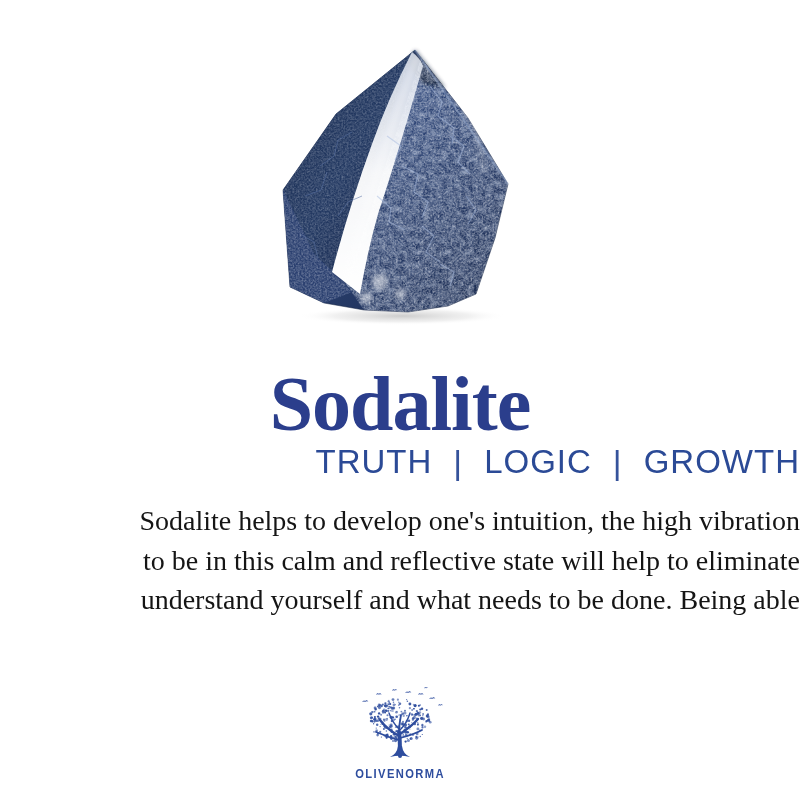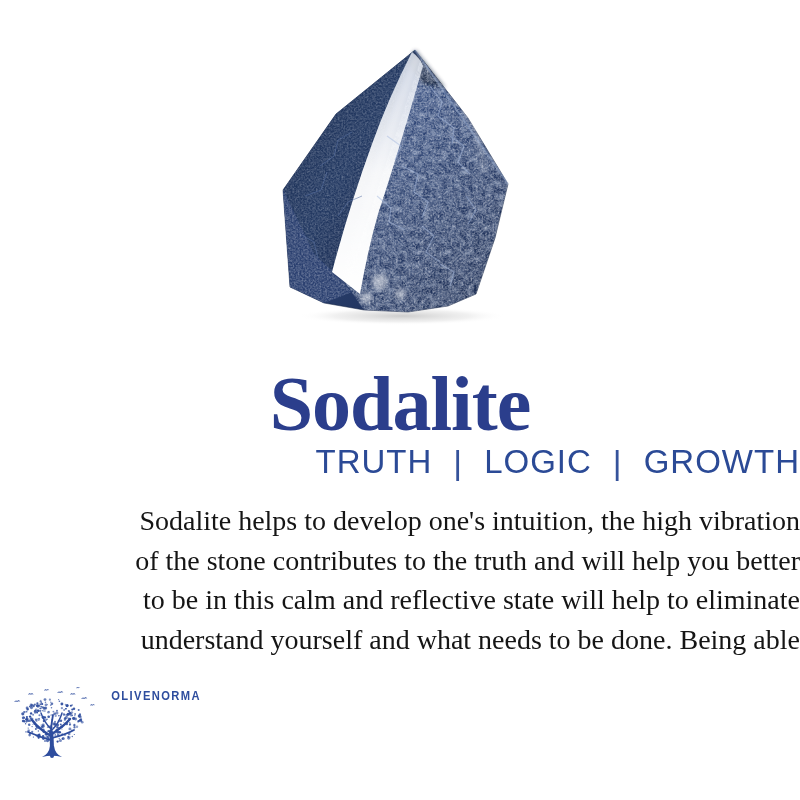"of the stone contributes to" div.line { html: <div>of the stone contributes to the truth and will help you better</div> -> none }
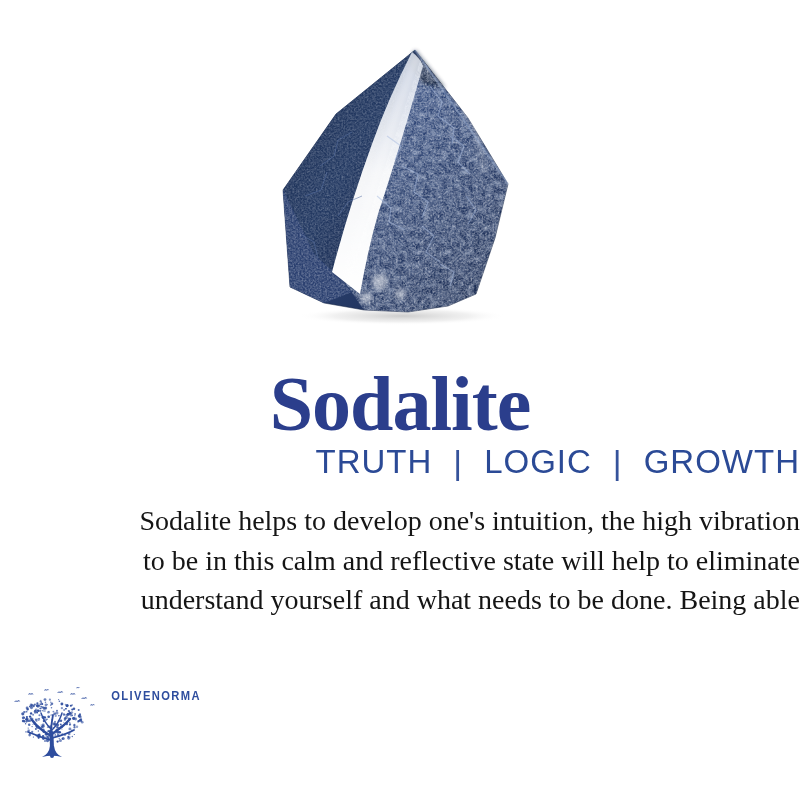"OLIVENORMA" .brand { align-items: none -> center; flex-direction: row -> column }
